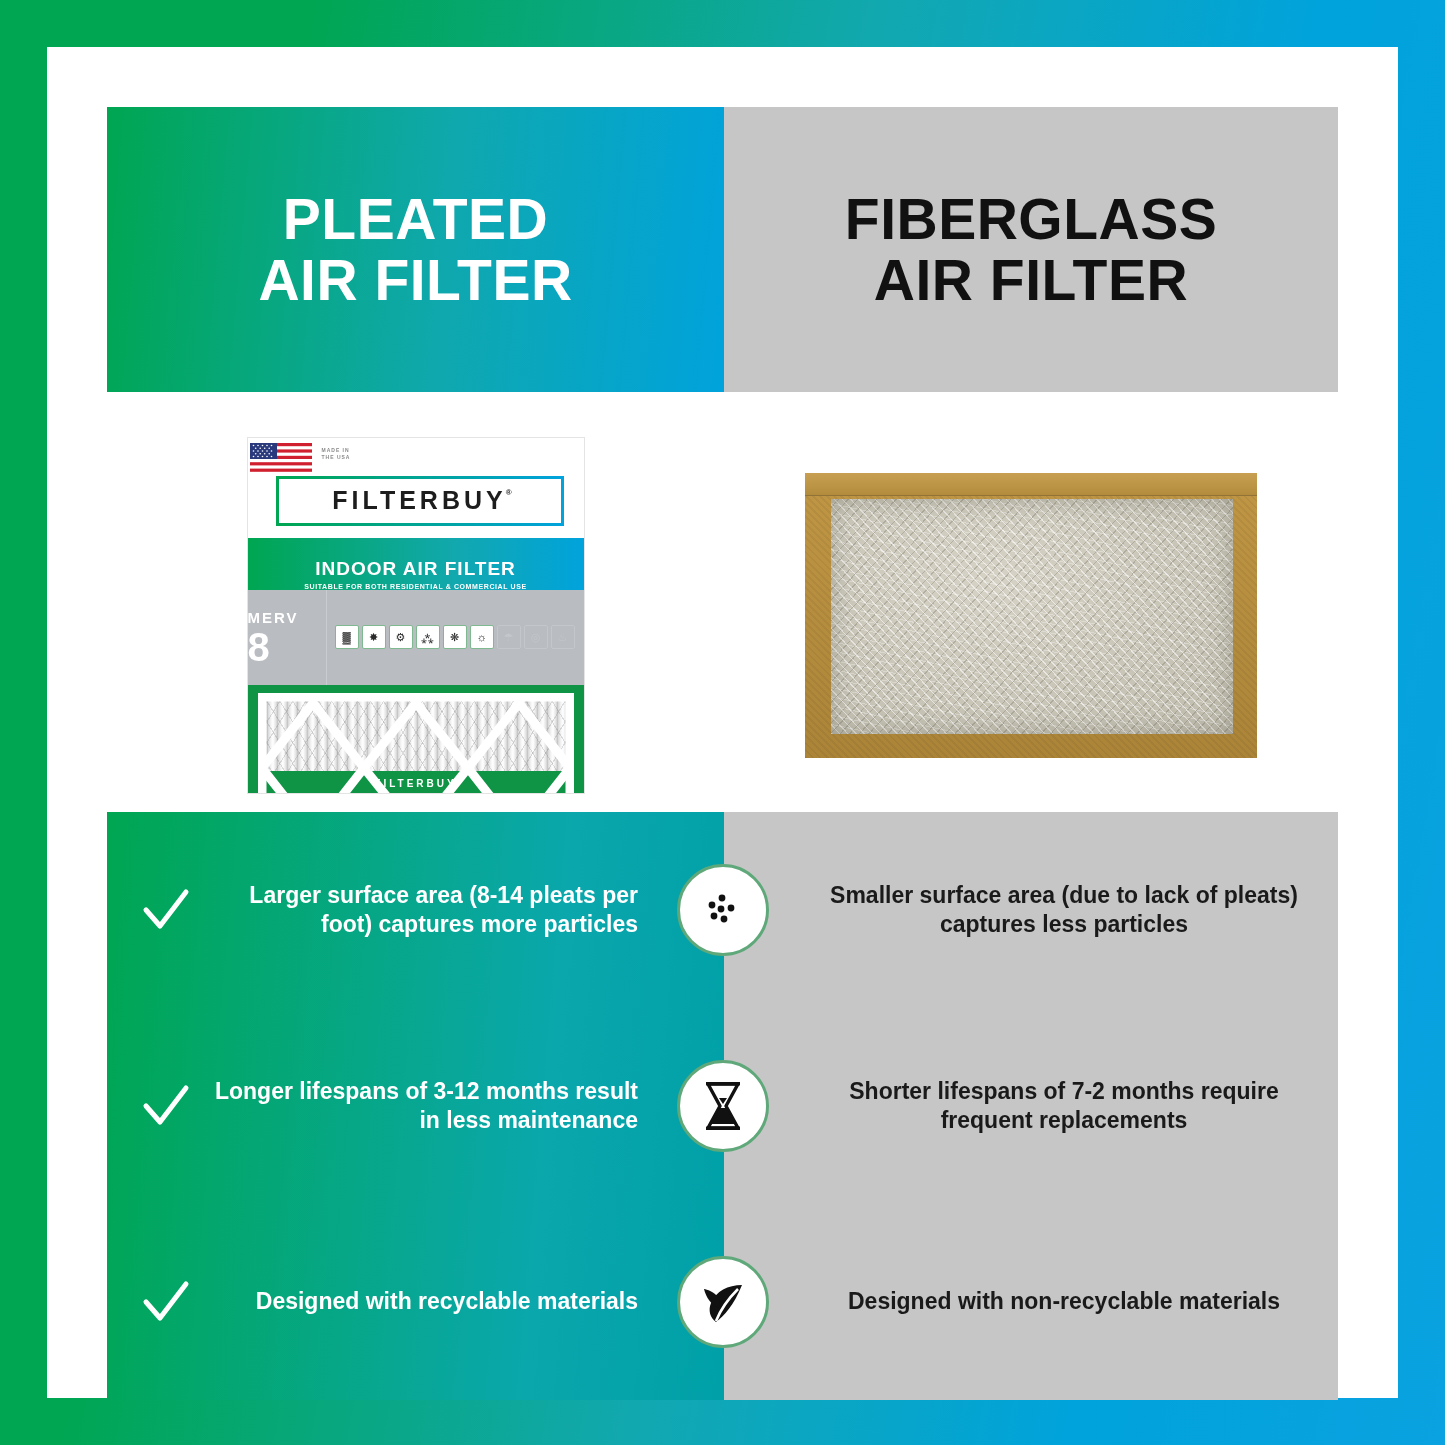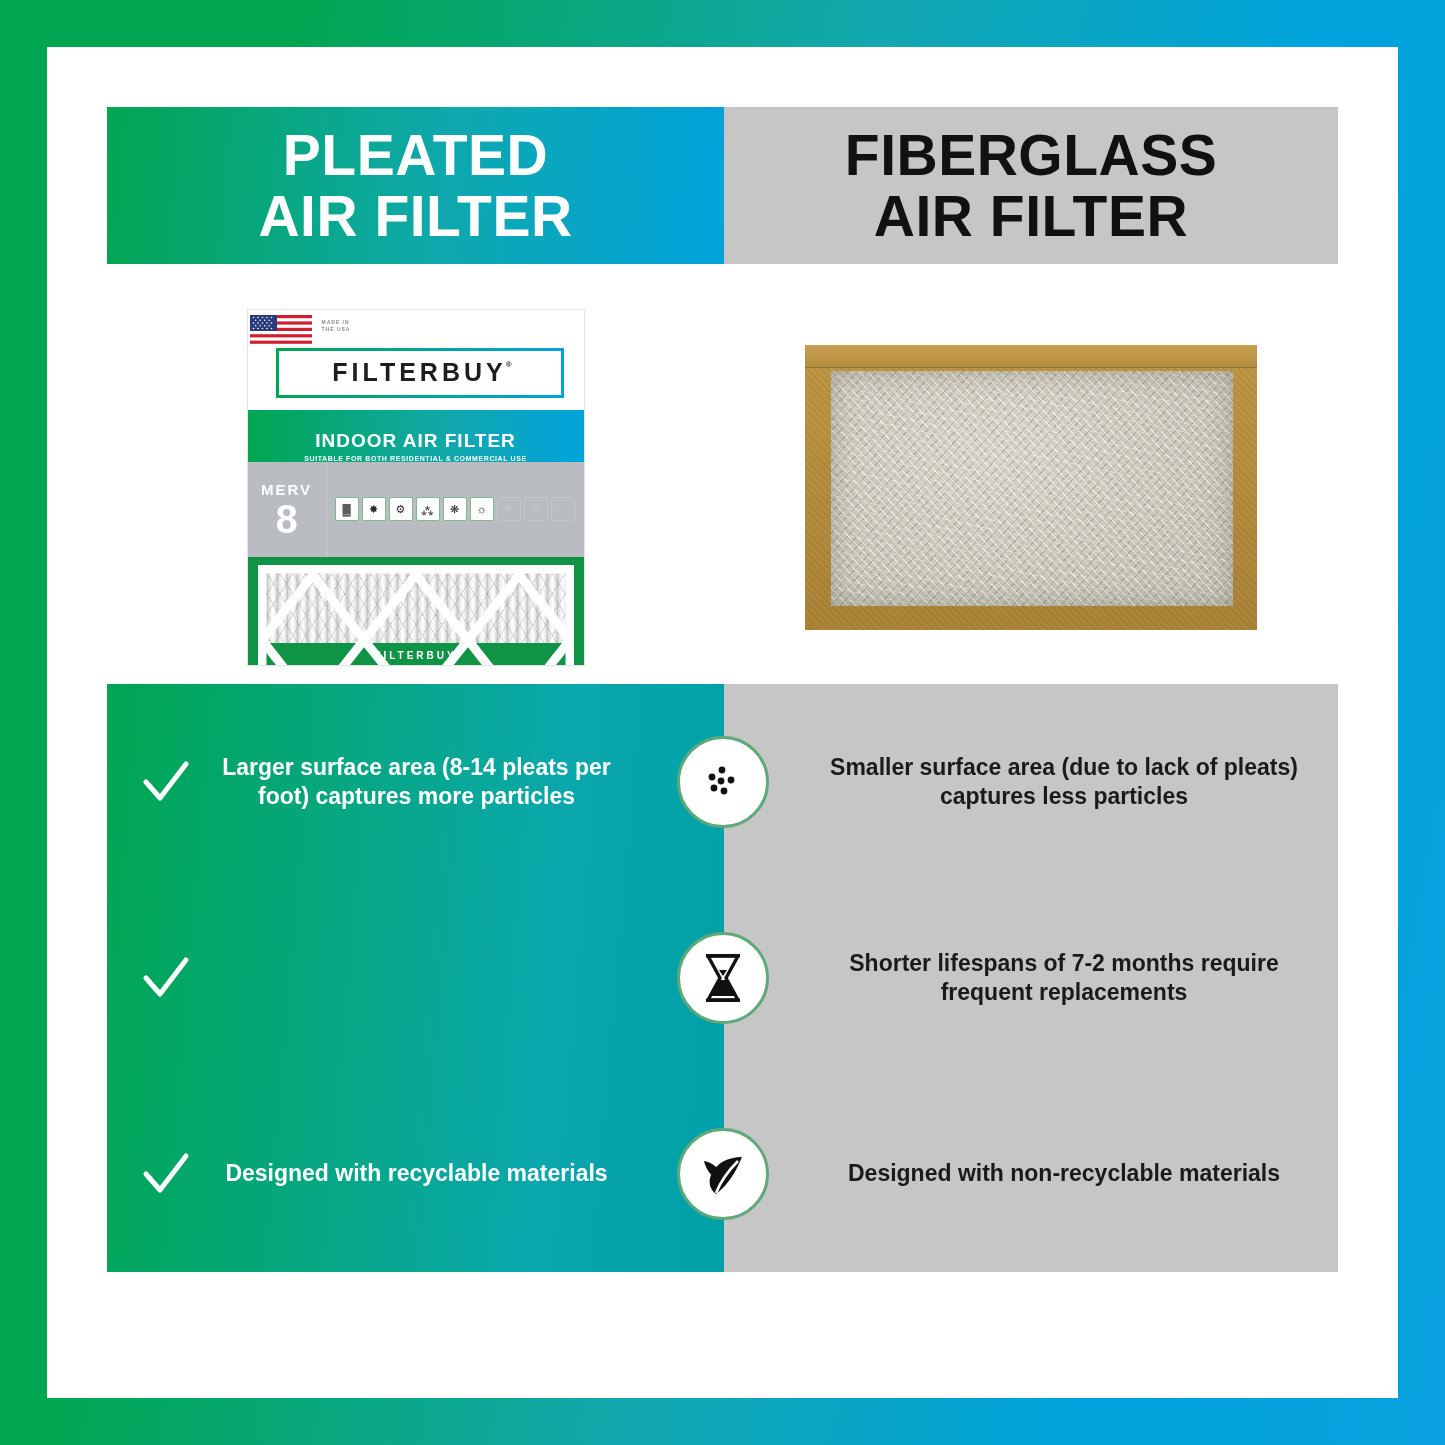"PLEATED" .headers { height: 157px -> 285px }
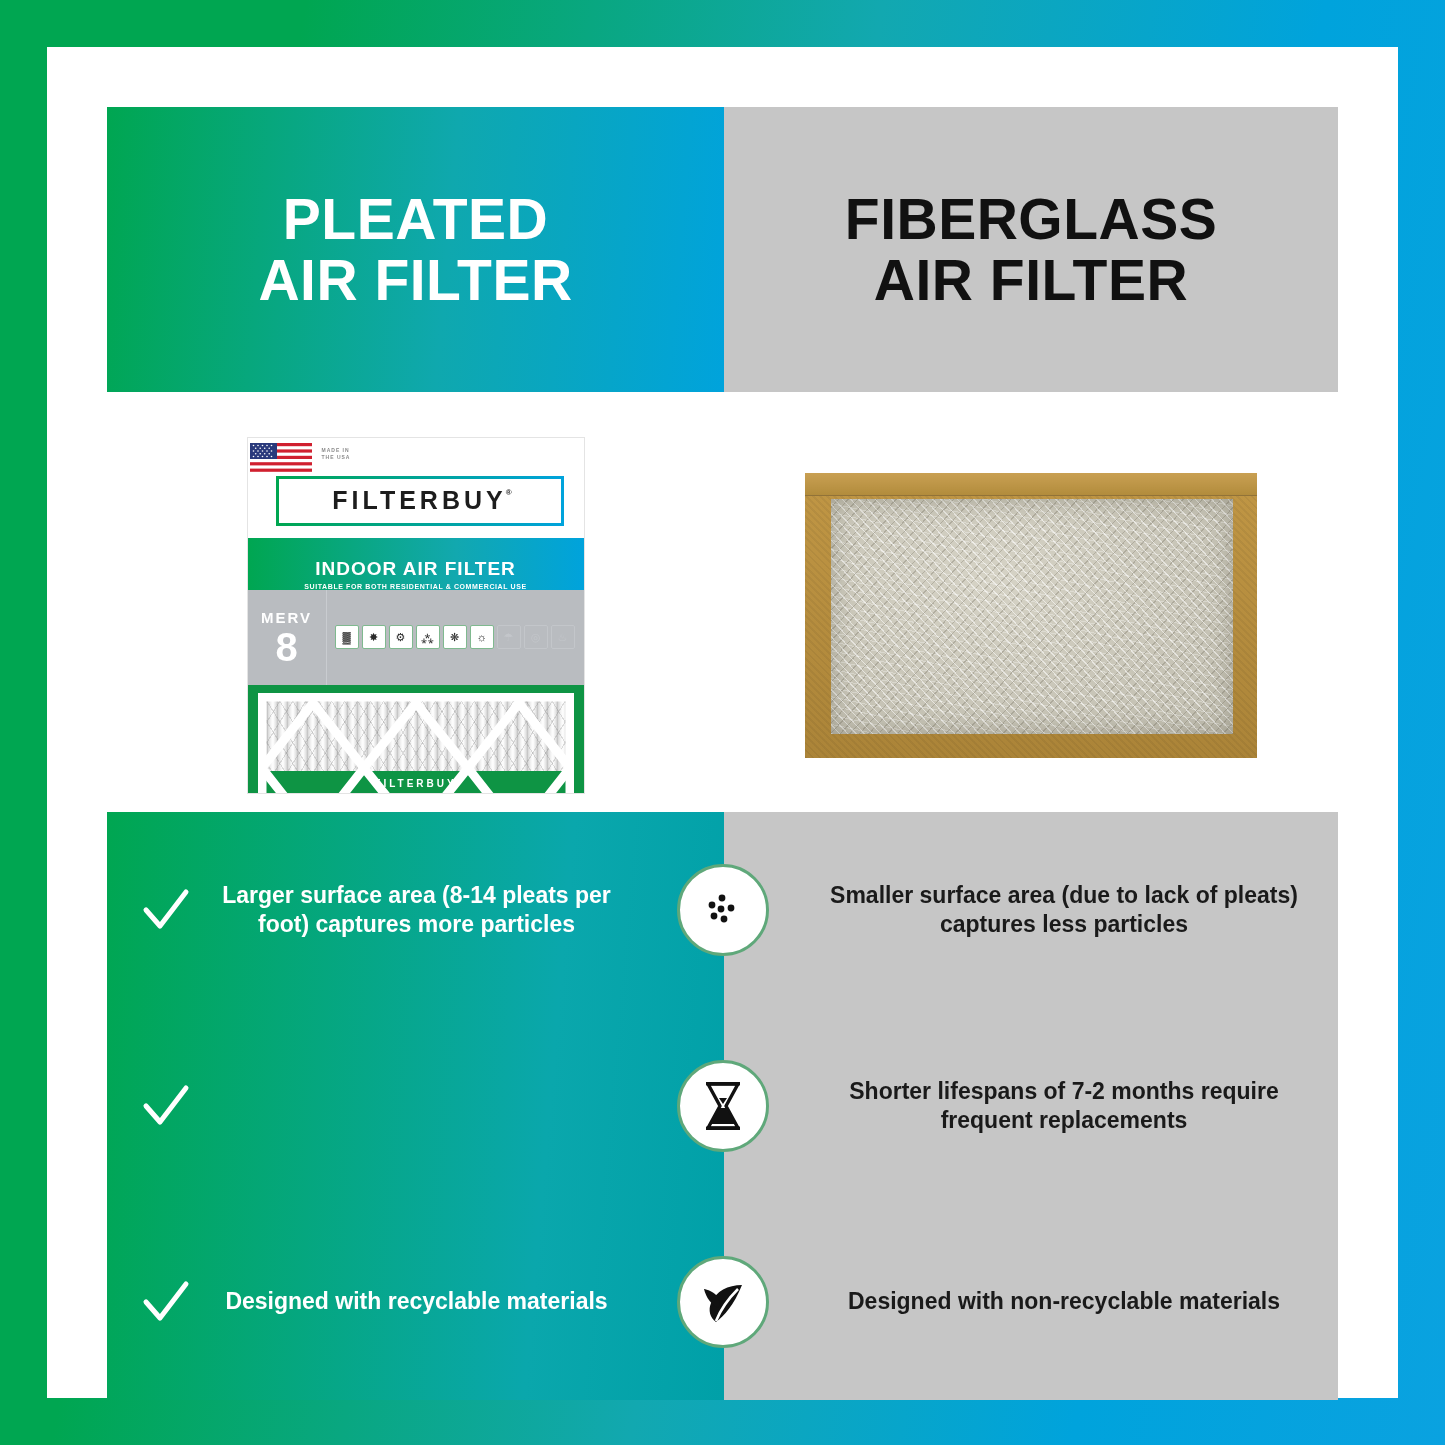"MERV" .merv-col { align-items: center -> flex-start }
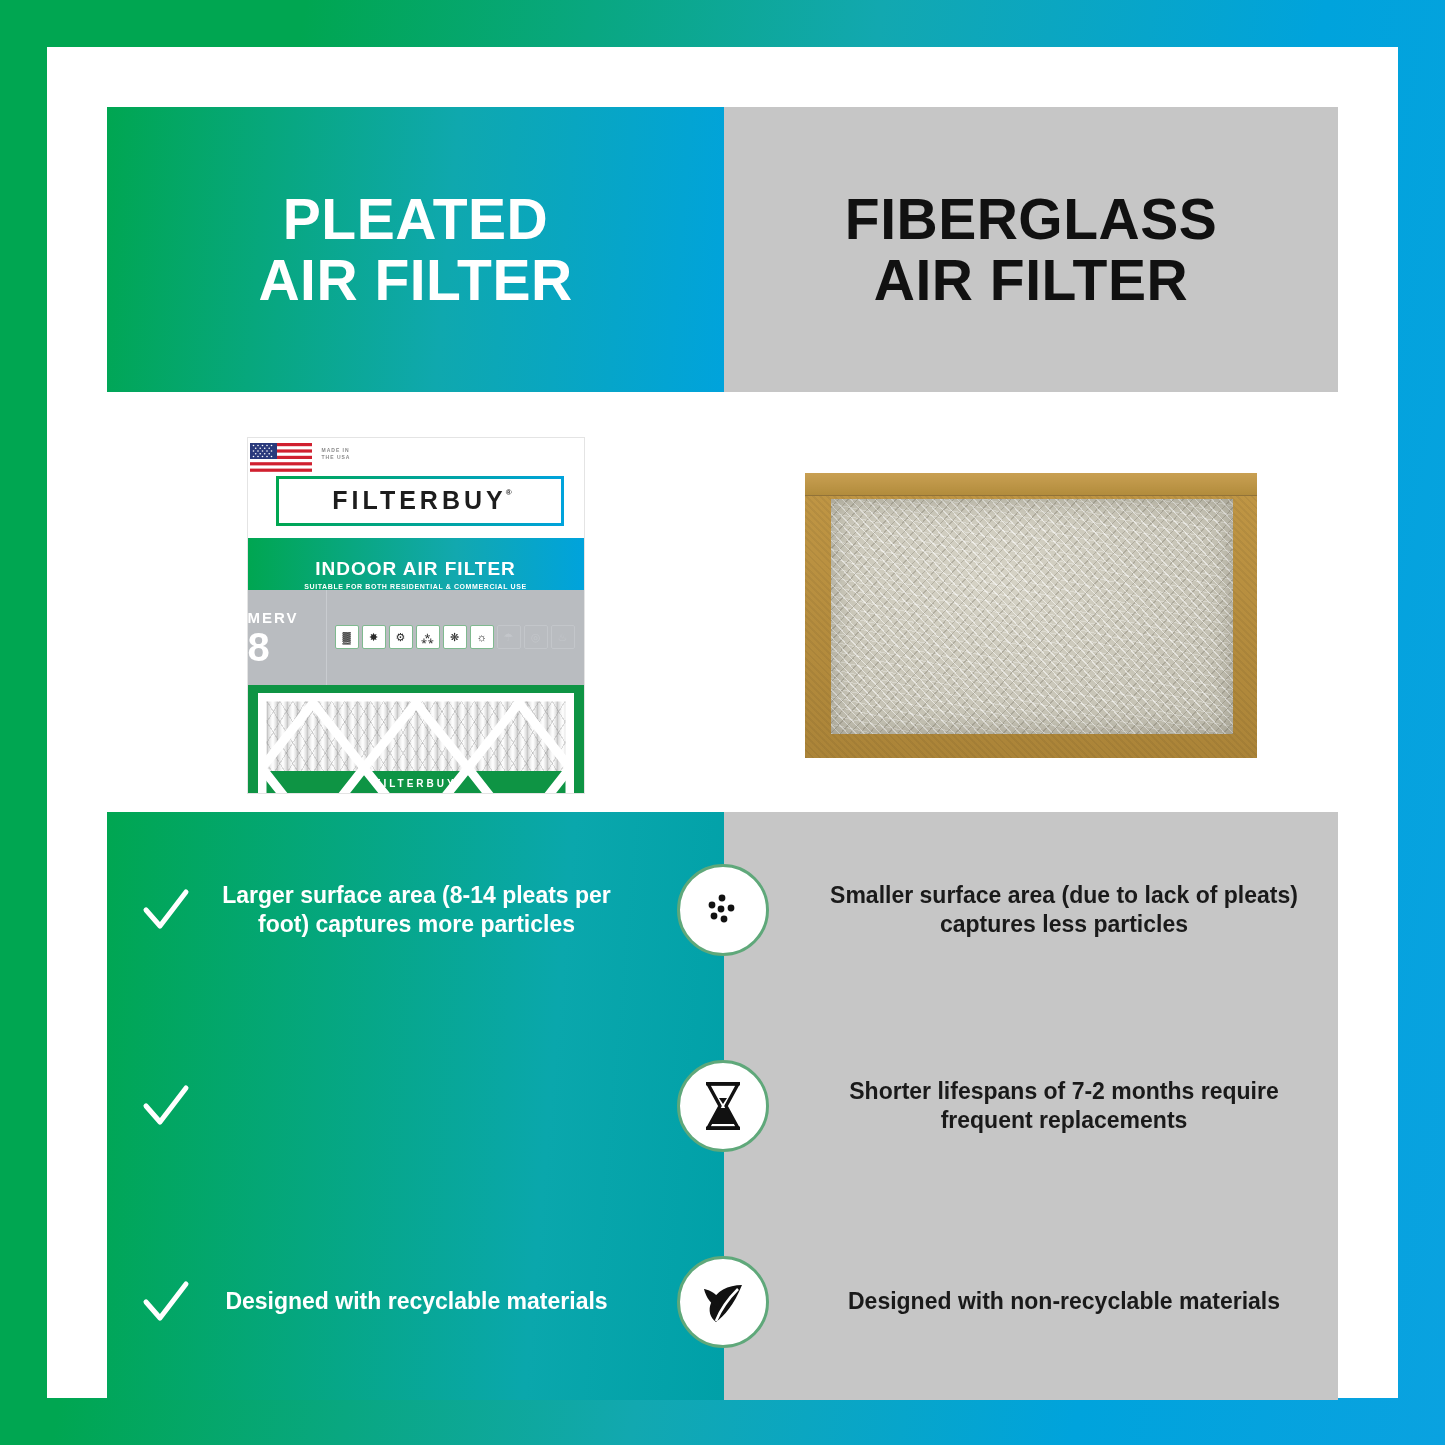"Larger surface area (8-14 pleats" .txt-left { text-align: center -> right }
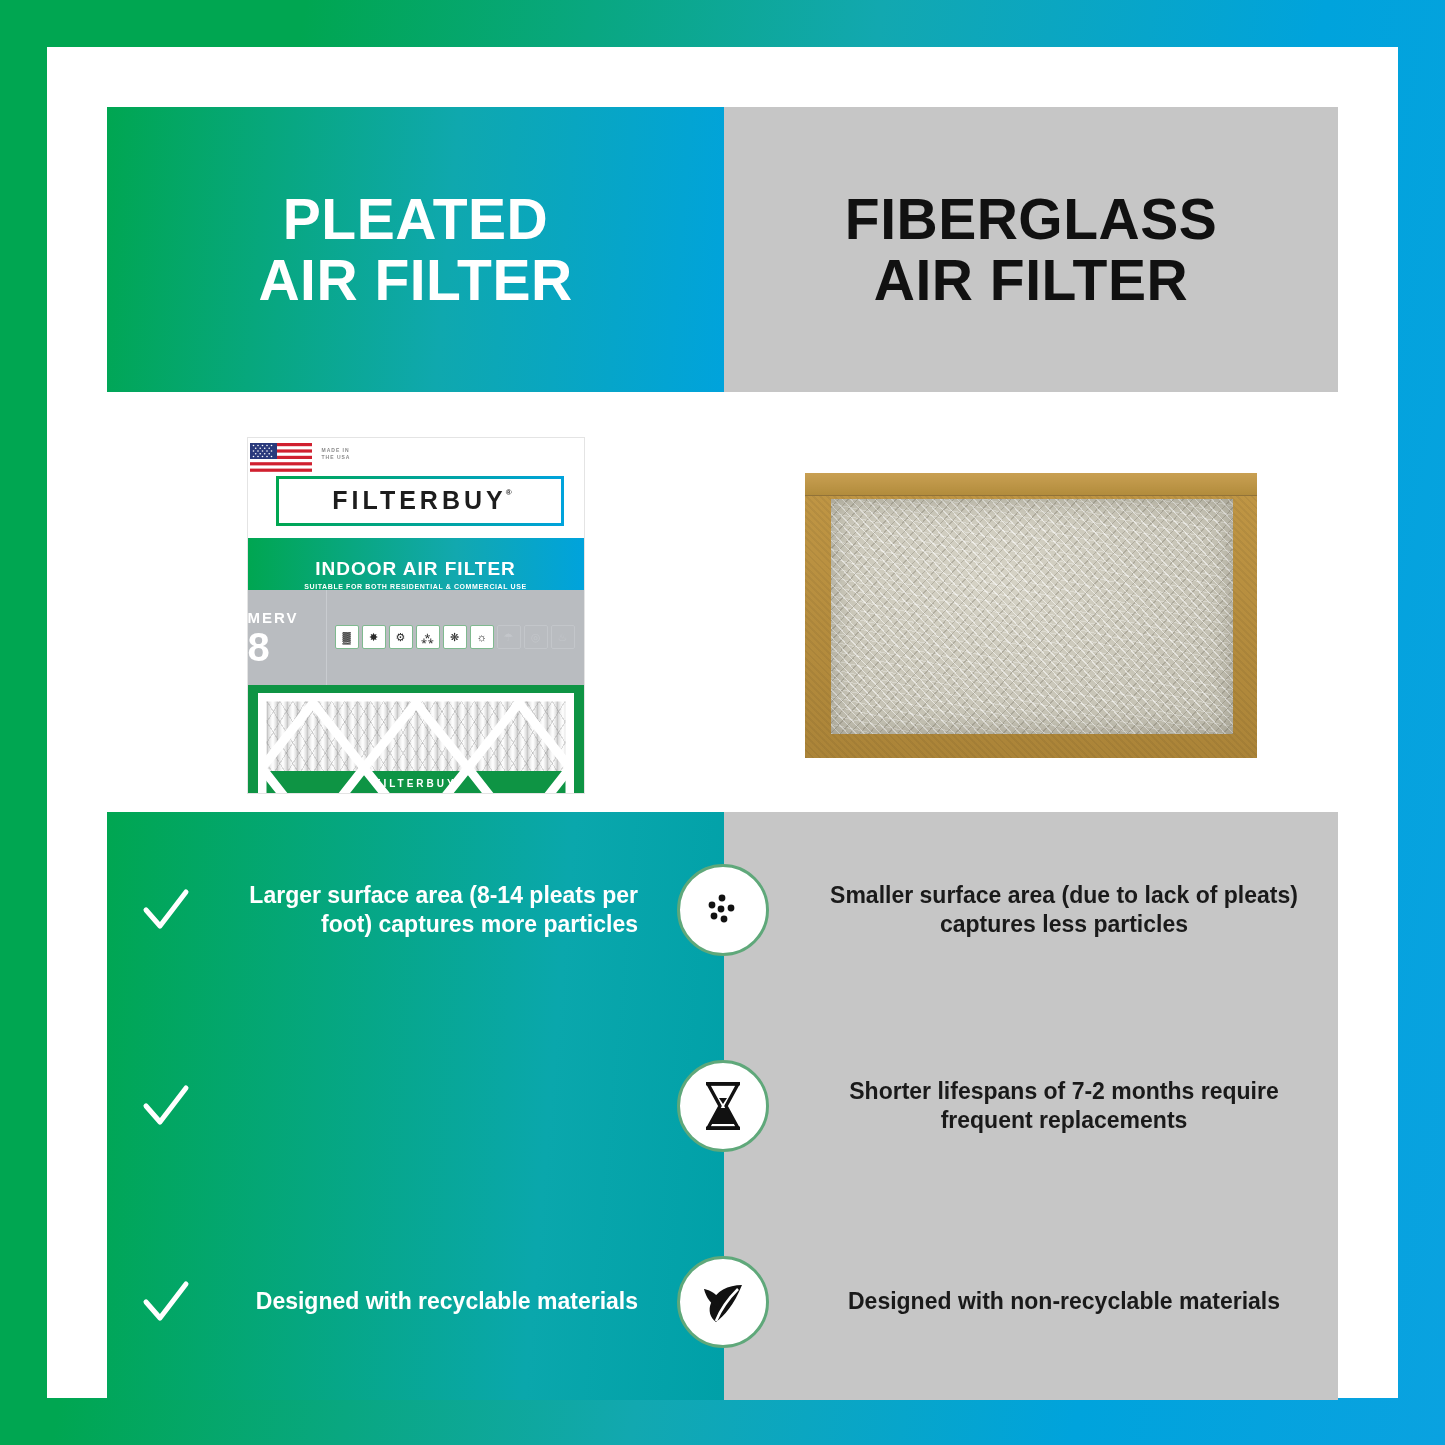"Longer lifespans of 3-12 months" div.txt-left { html: none -> <div>Longer lifespans of 3-12 months result in less maintenance</div> }
